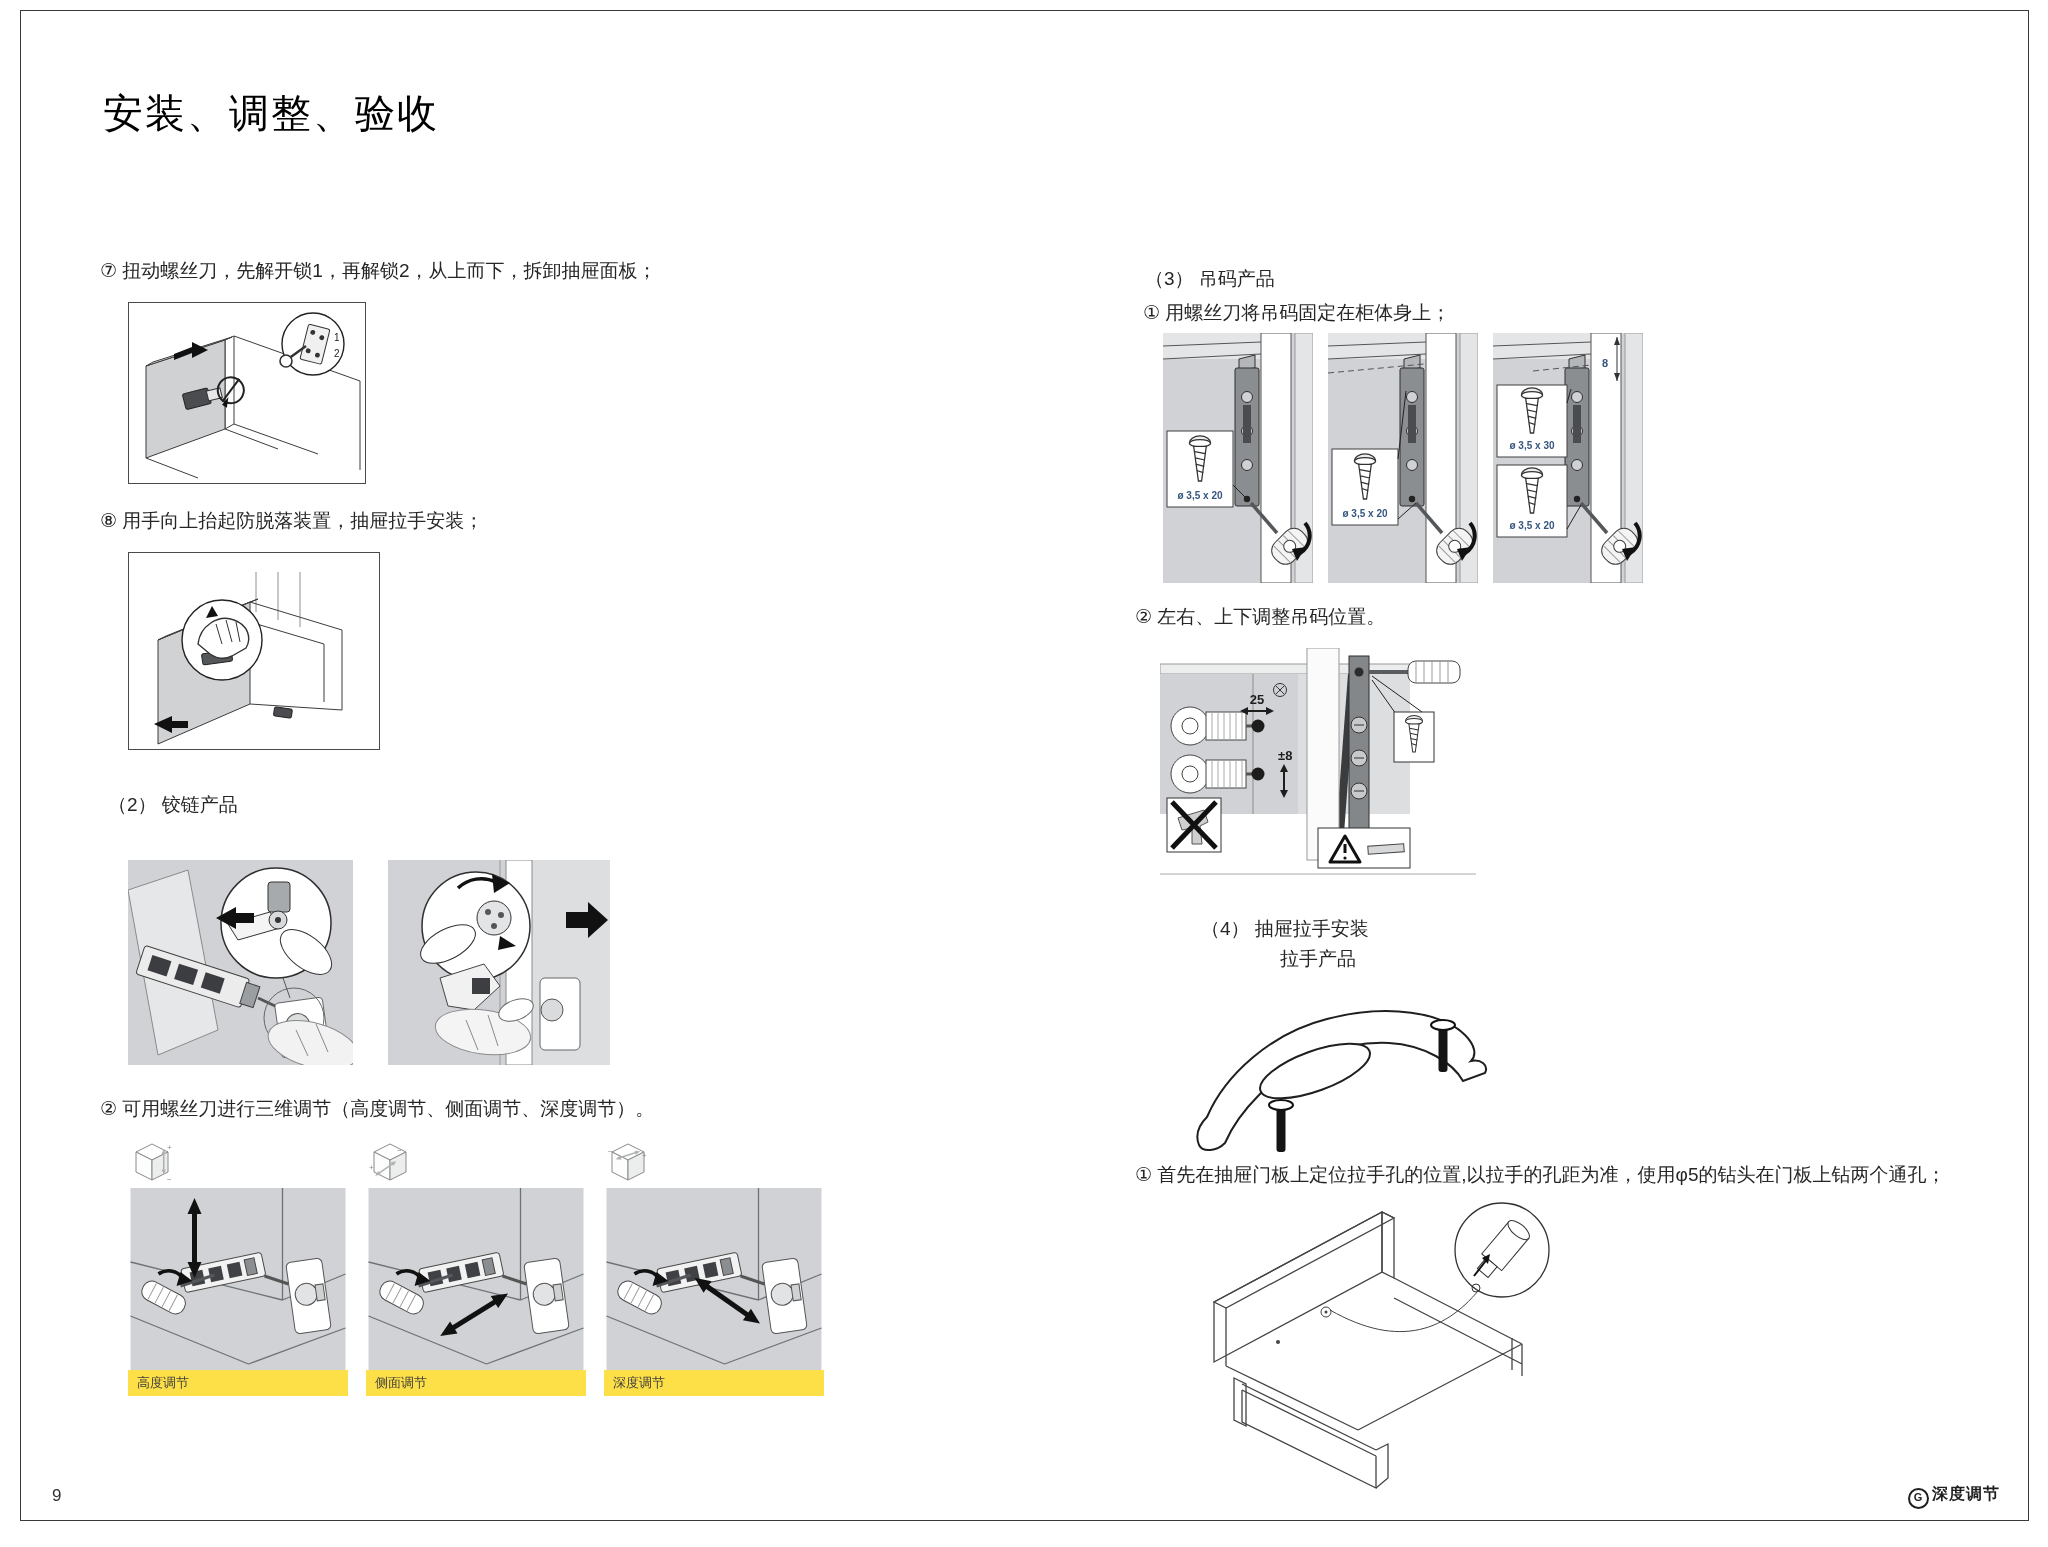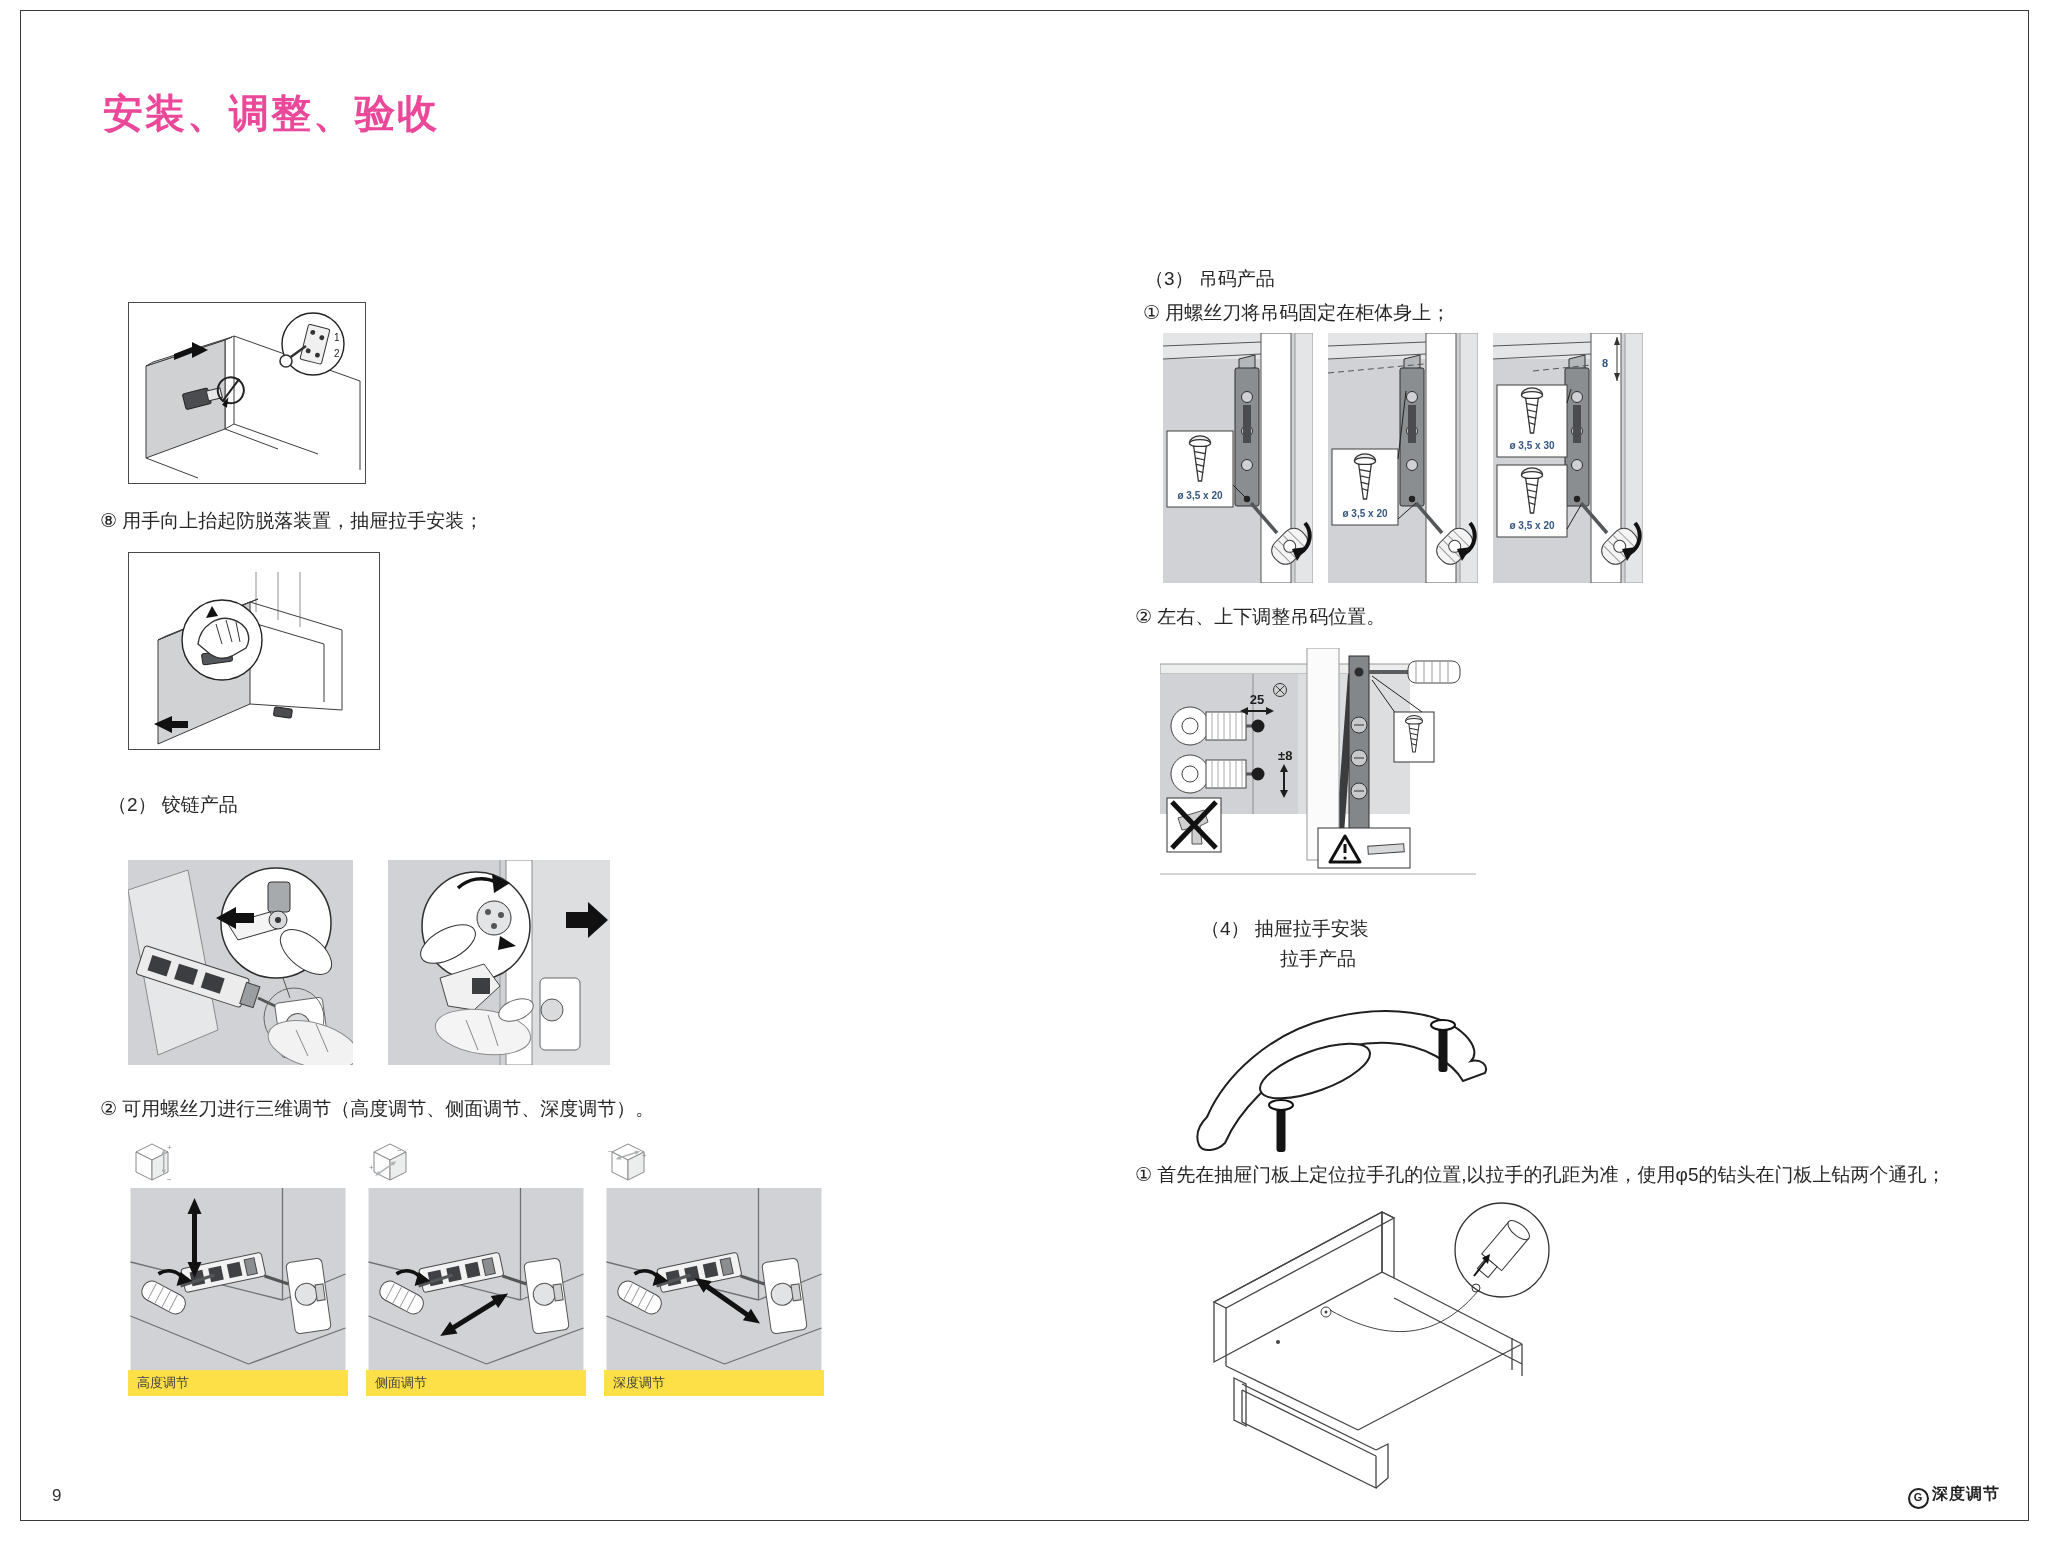"安装、调整、验收" .title { color: #ec4899 -> #000000; font-weight: 700 -> 400 }
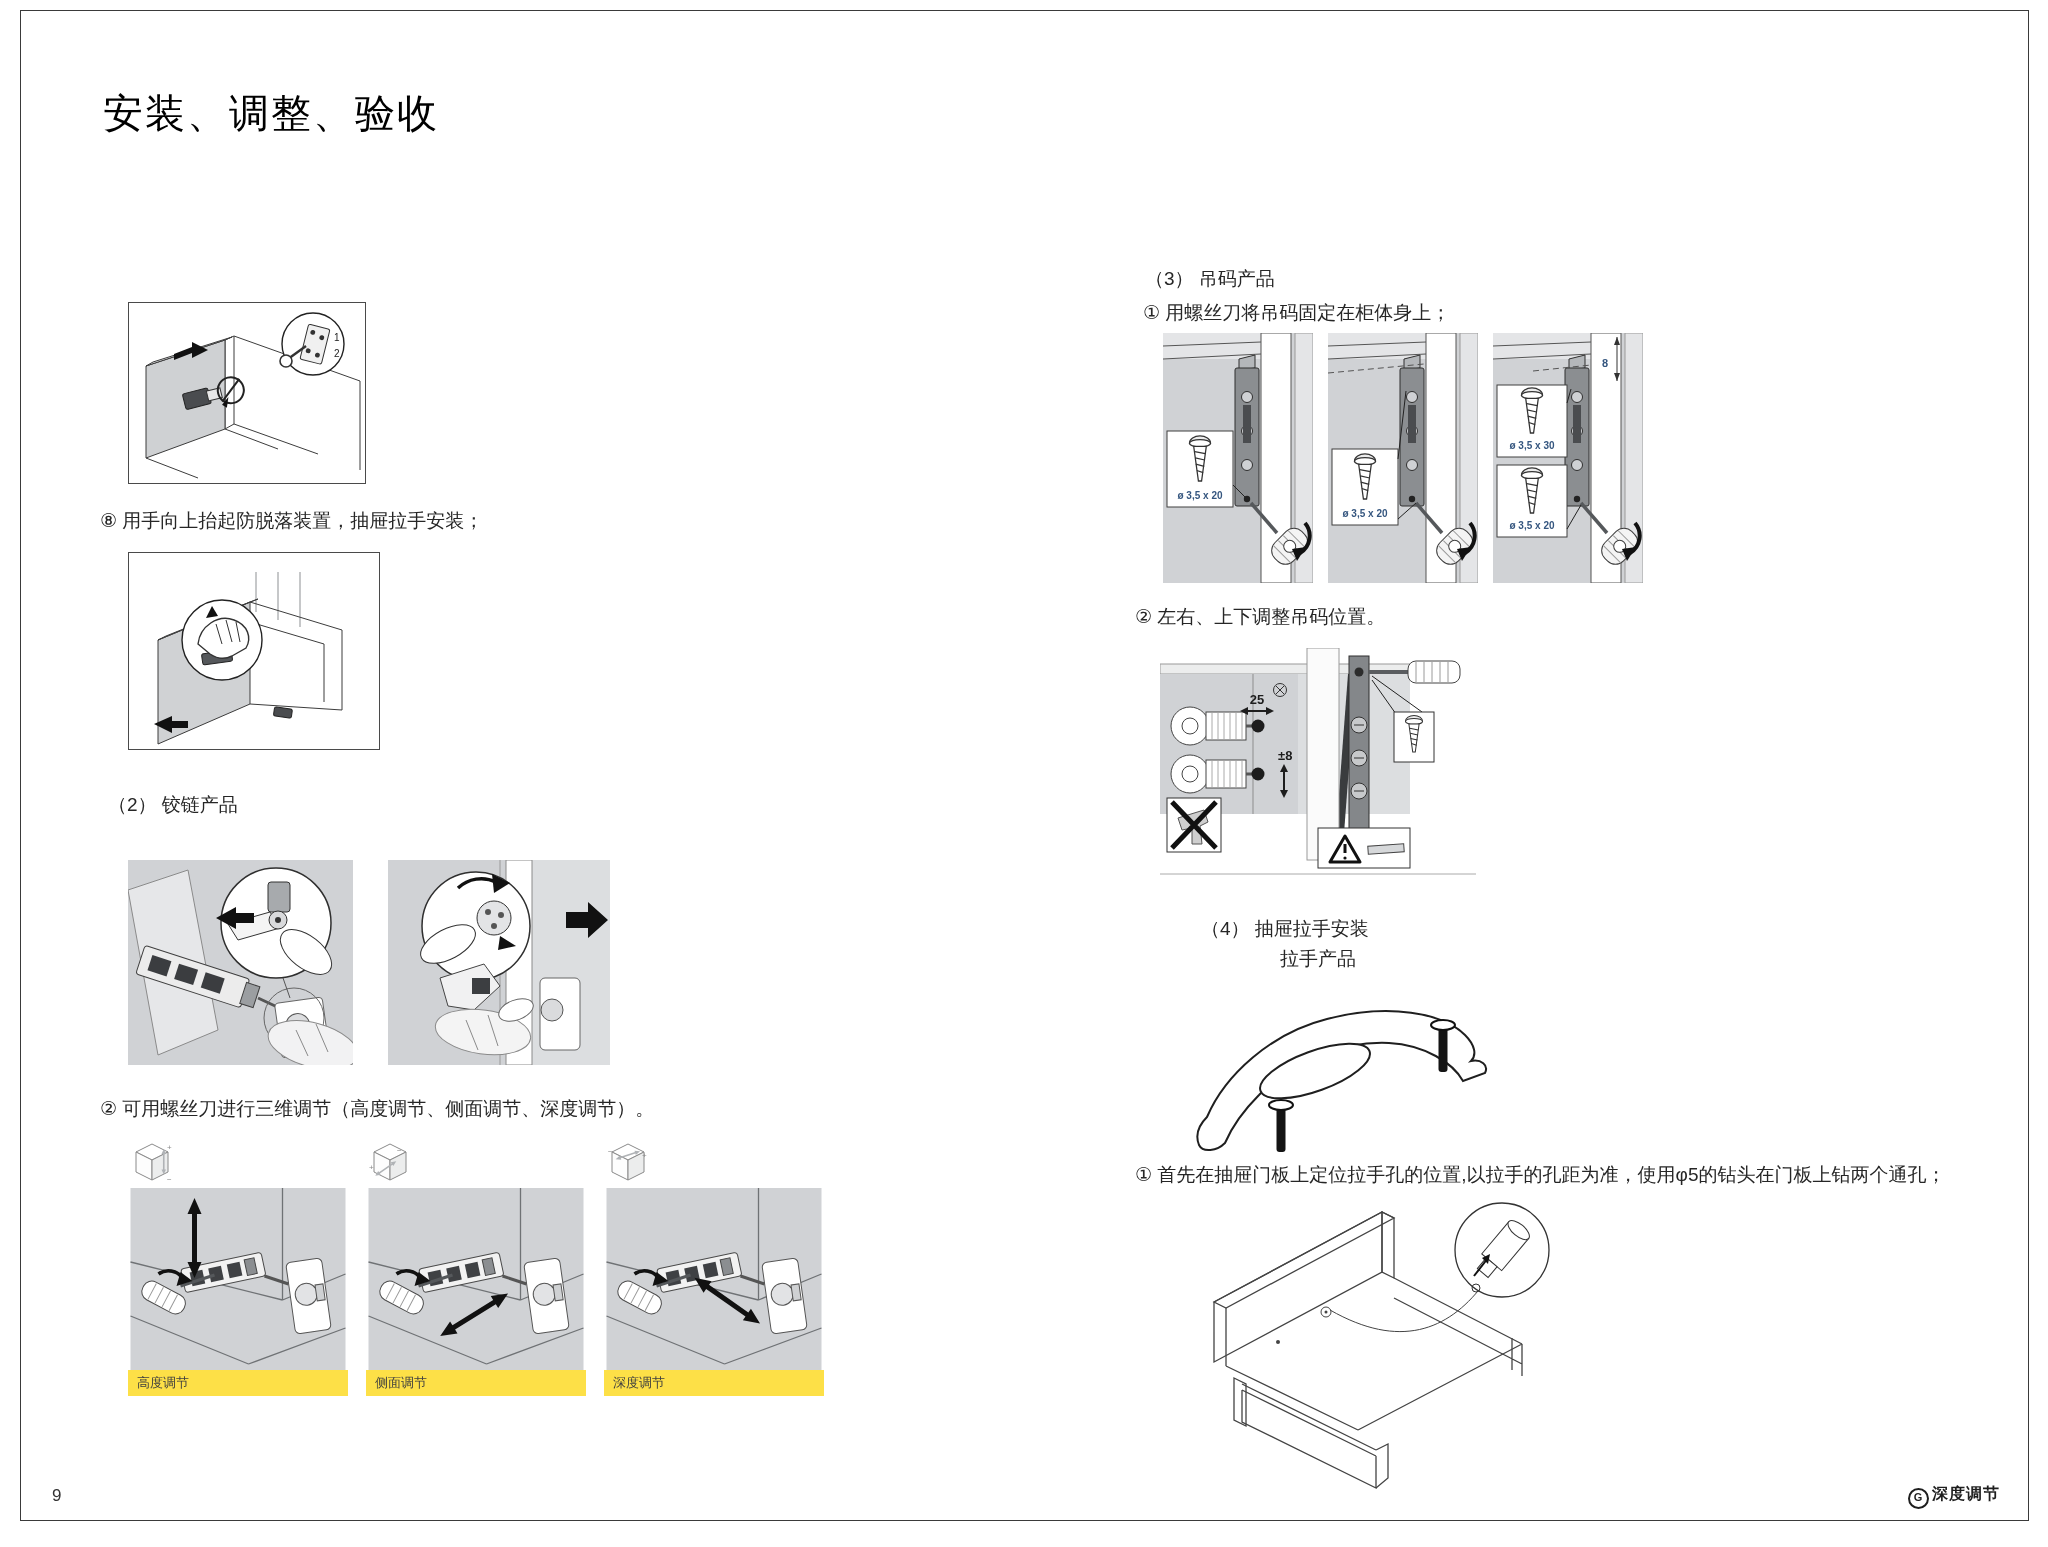"⑦ 扭动螺丝刀，先解开锁1，再解锁2，从上而下，拆卸抽屉面板；" div.txt { html: none -> <div>⑦ 扭动螺丝刀，先解开锁1，再解锁2，从上而下，拆卸抽屉面板；</div> }
